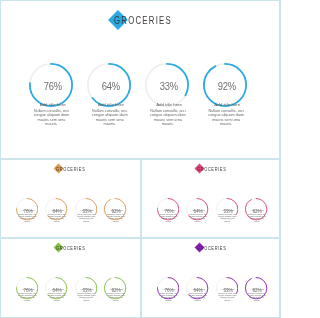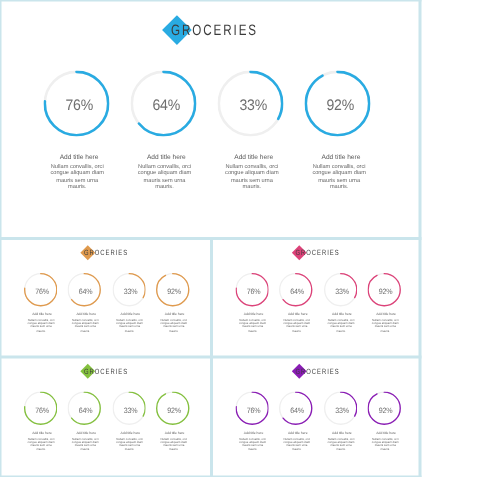"76%" .ring { margin: 0 auto -> 16px auto }
